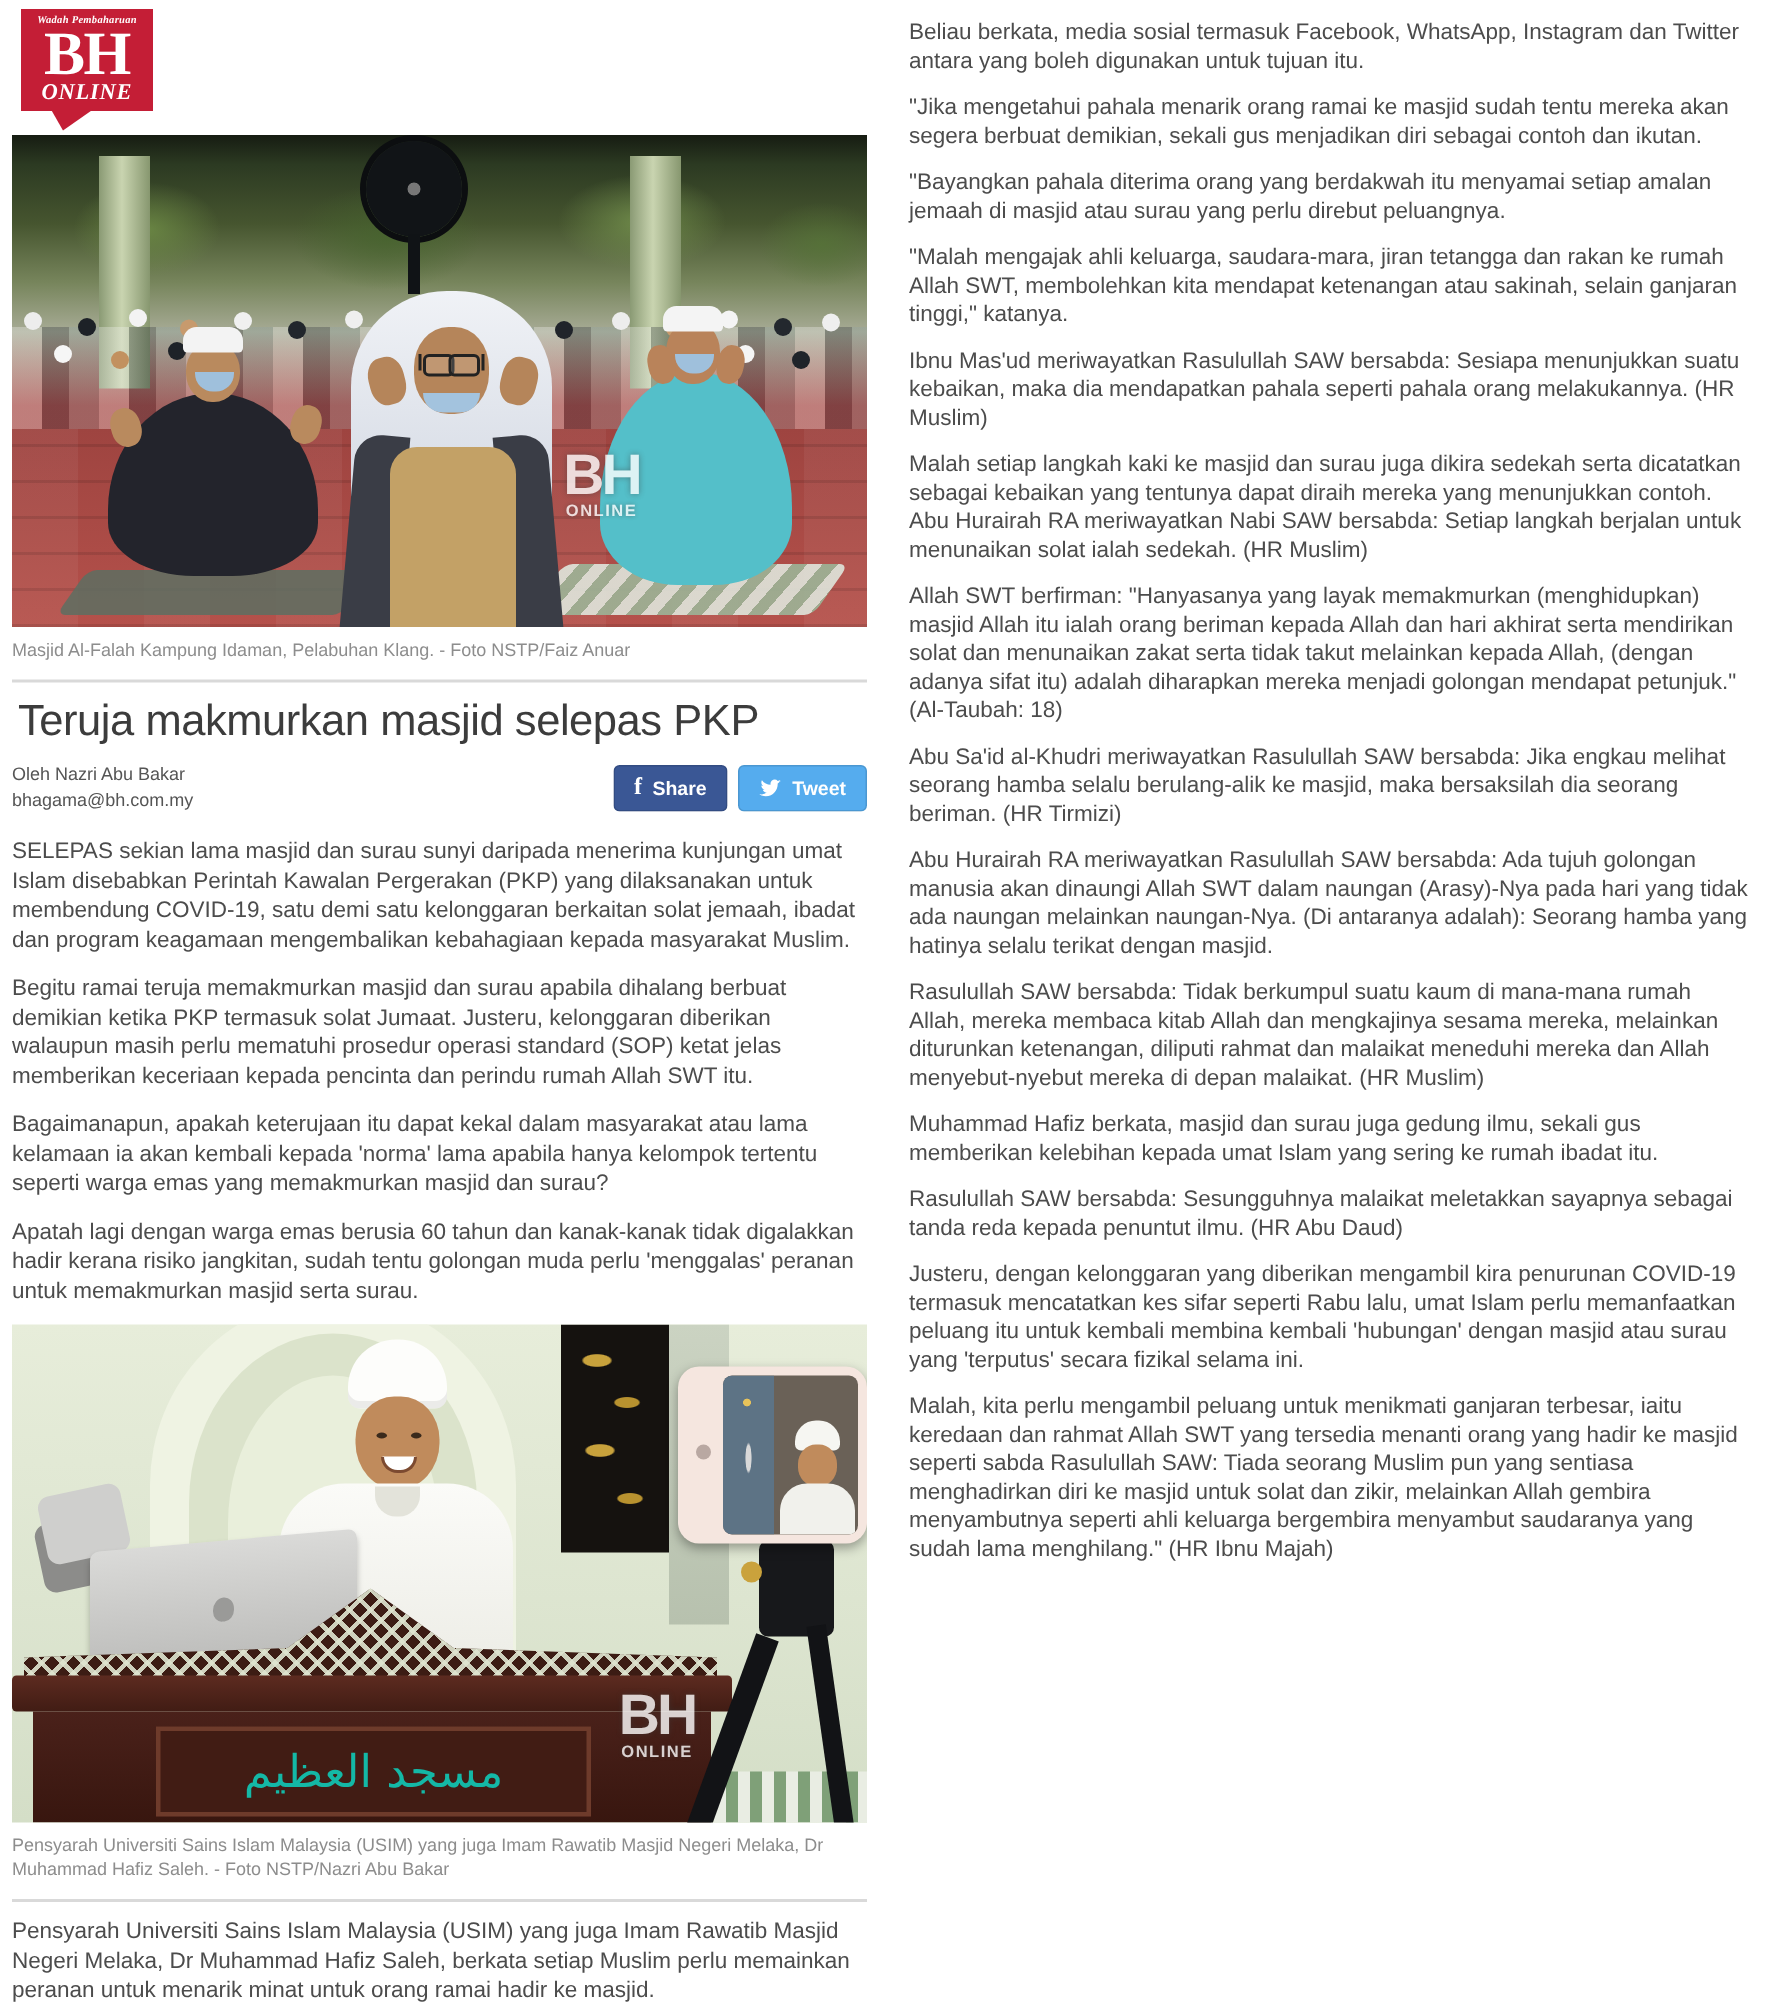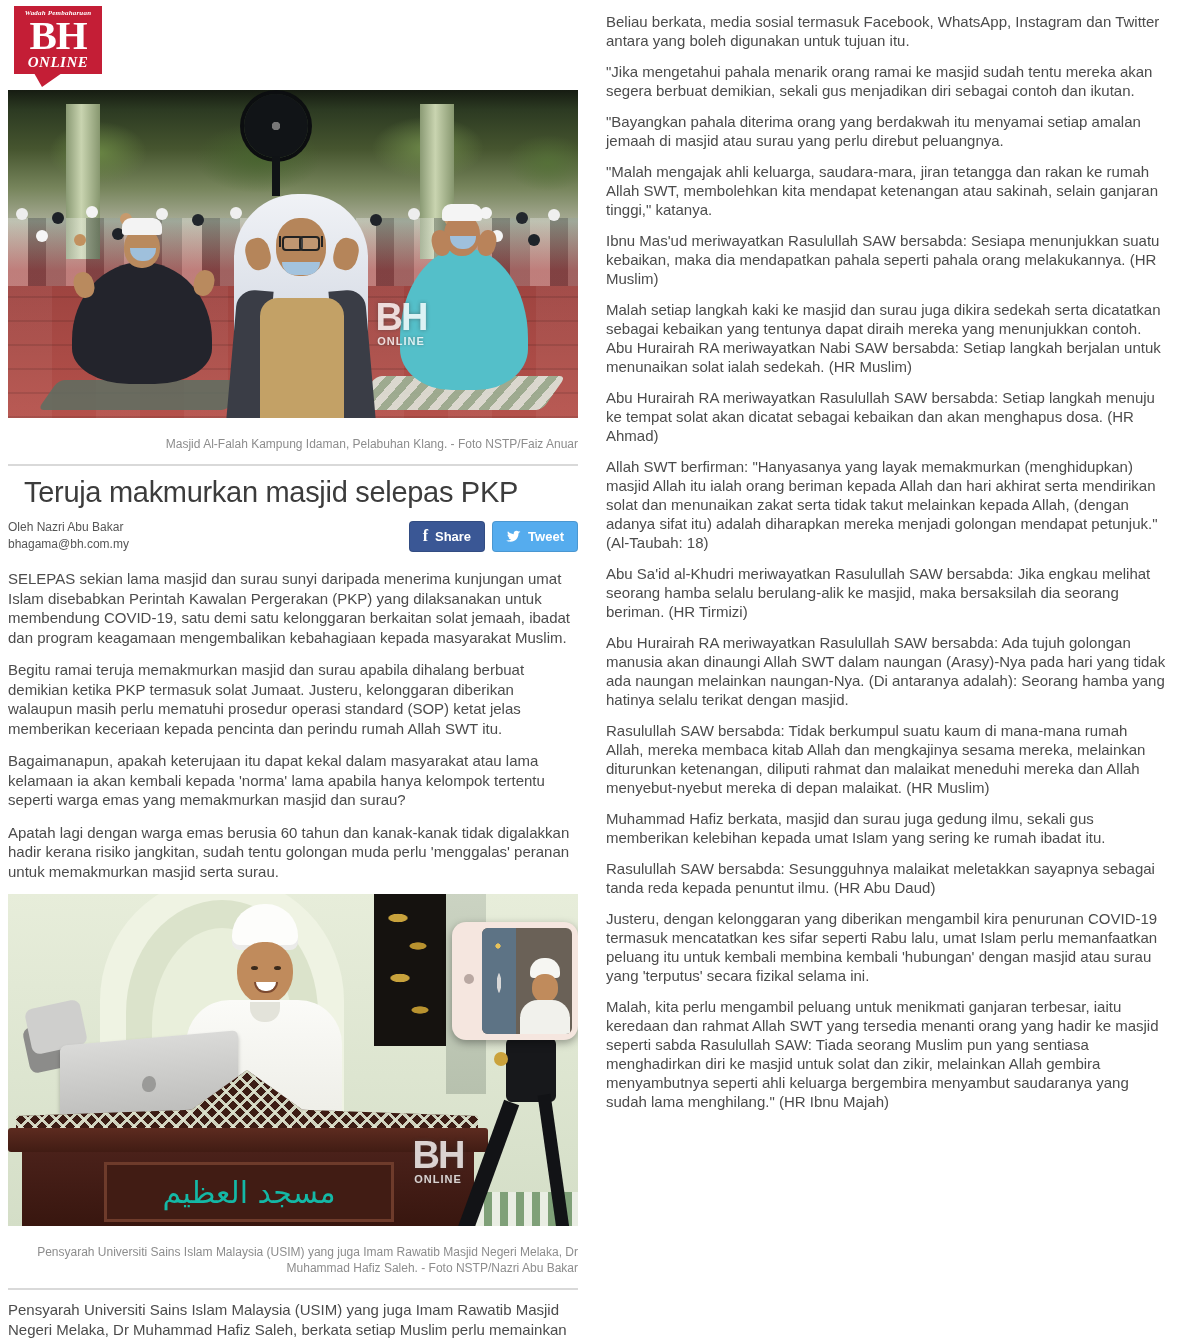"Abu Hurairah RA meriwayatkan Rasulullah SAW bersabda: Setiap" p.para { html: <p>Abu Hurairah RA meriwayatkan Rasulullah SAW bersabda: Setiap langkah menuju ke tempat solat akan dicatat sebagai kebaikan dan akan menghapus dosa. (HR Ahmad)</p> -> none }
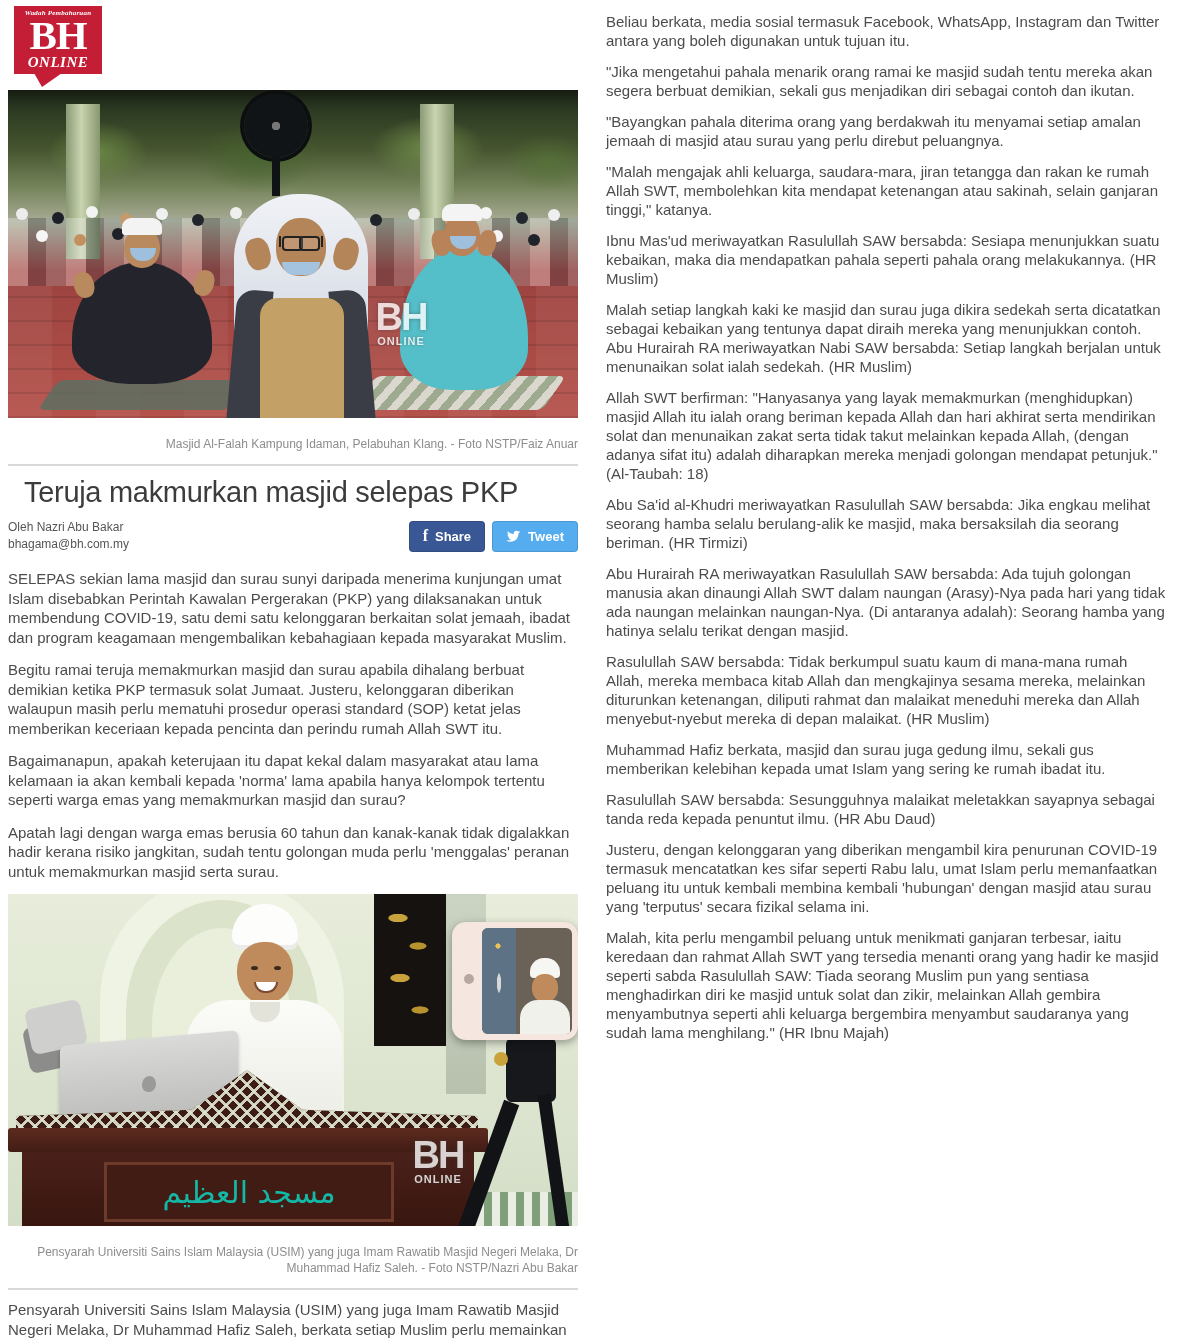"Masjid Al-Falah Kampung Idaman," .caption { margin-top: 18px -> 7px; text-align: right -> none }
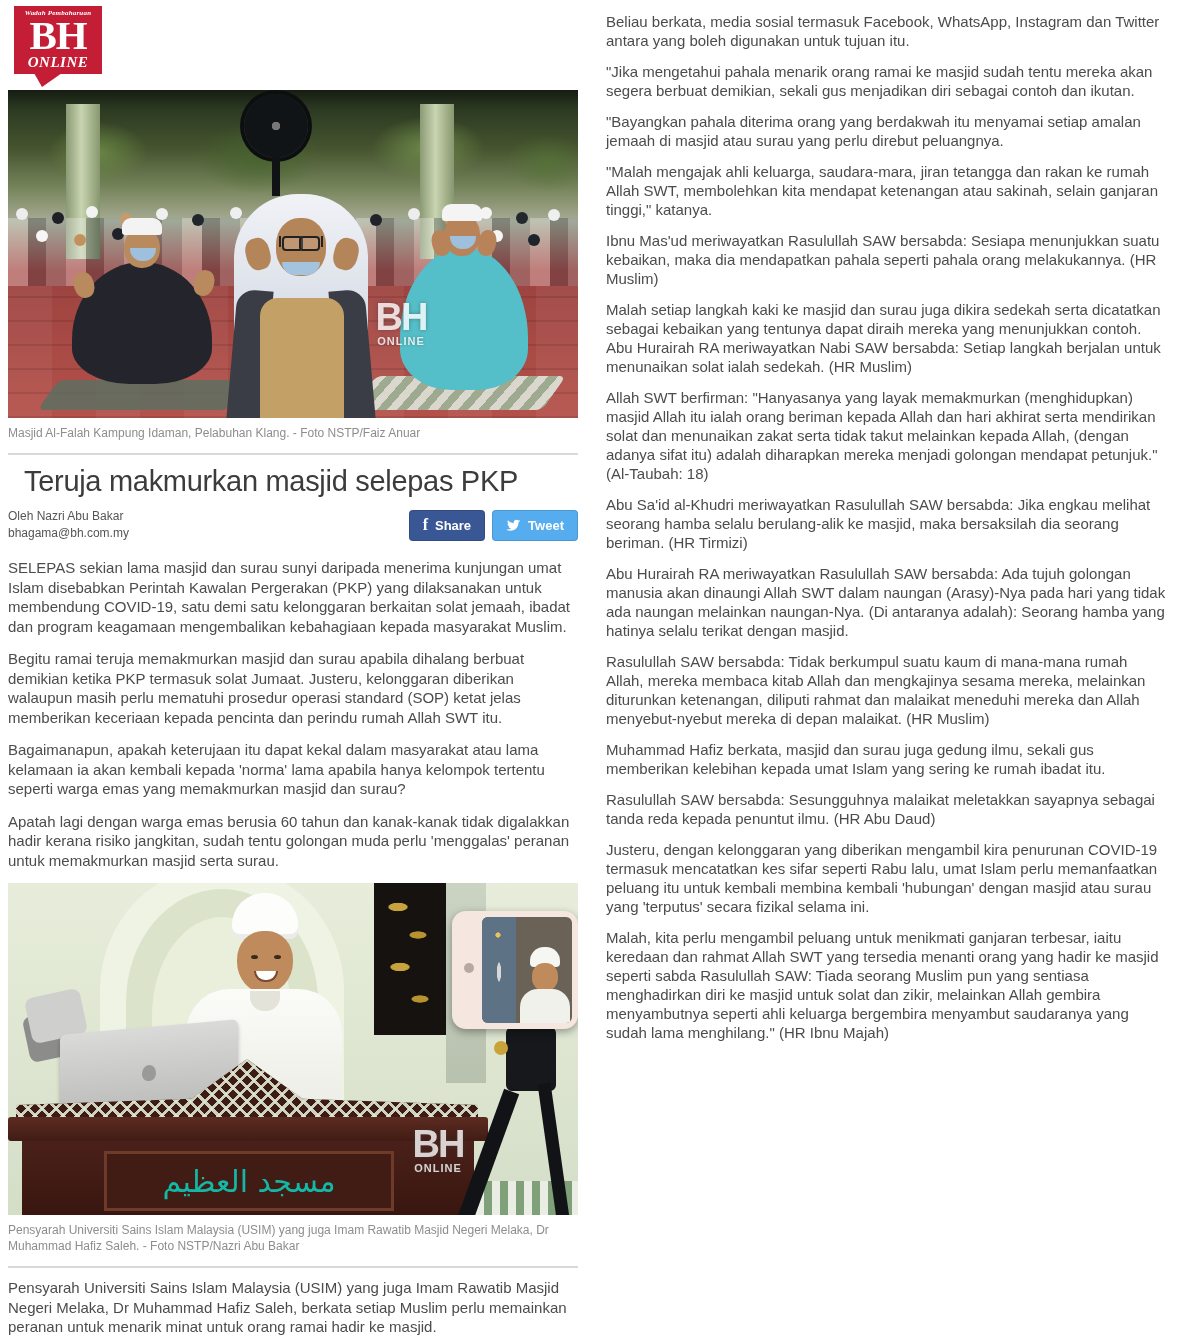"Teruja makmurkan masjid selepas PKP" h1.headline { margin: 4px 0 10px 16px -> 4px 0 10px 4px }
